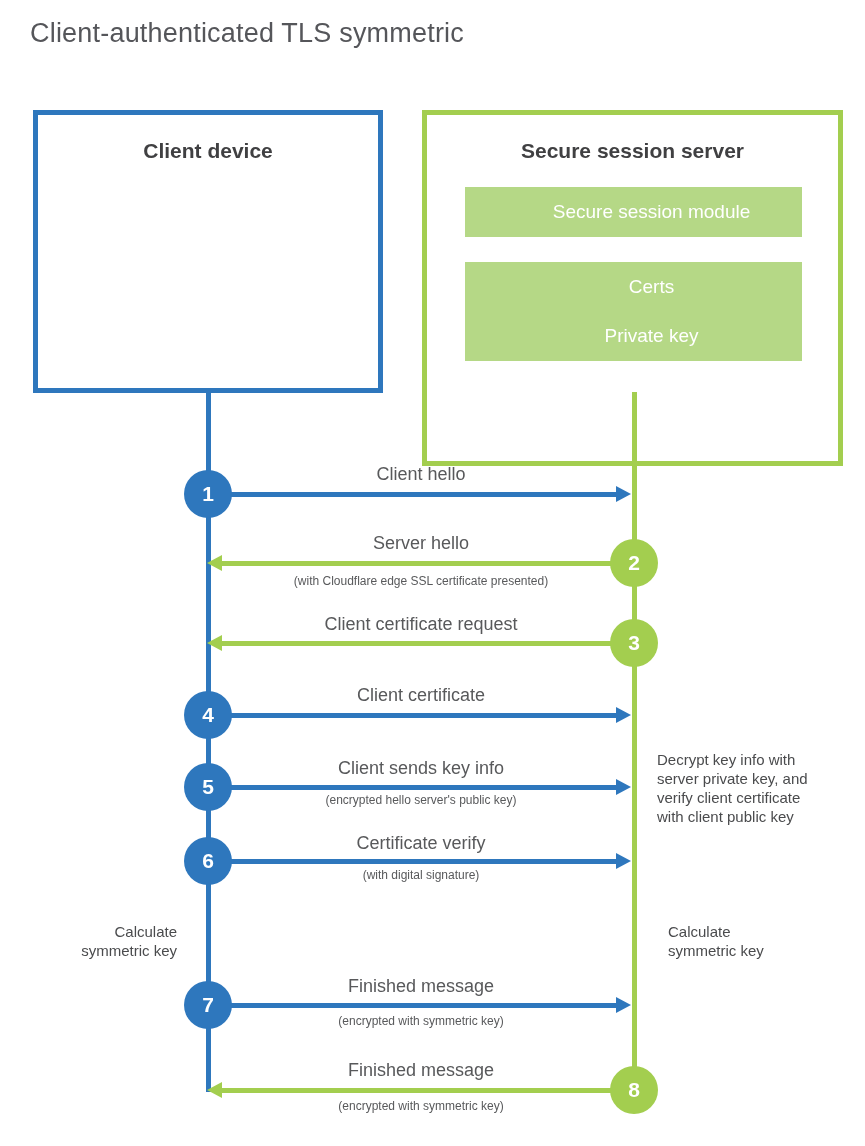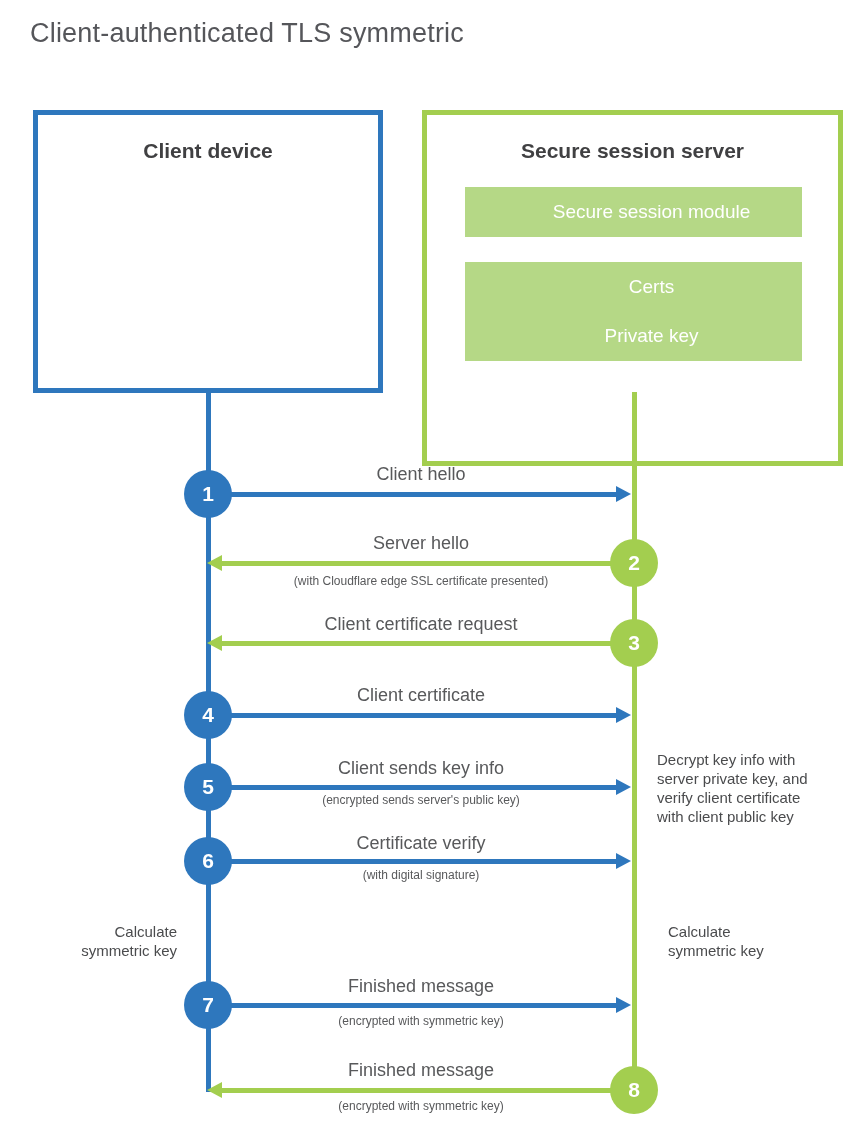"(encrypted sends server's public key)" div.step-sub { text: sends -> hello }
